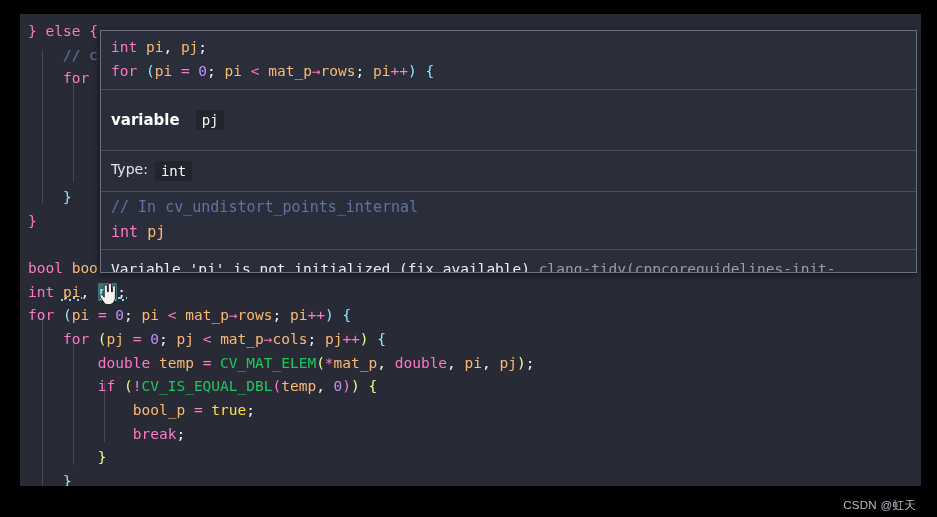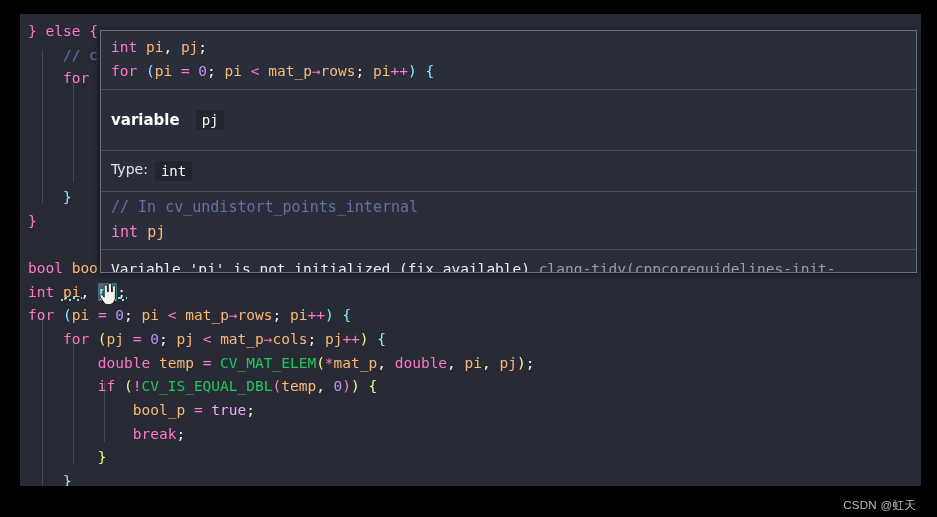"true" .cnst { color: #f0abfc -> #fde047 }
